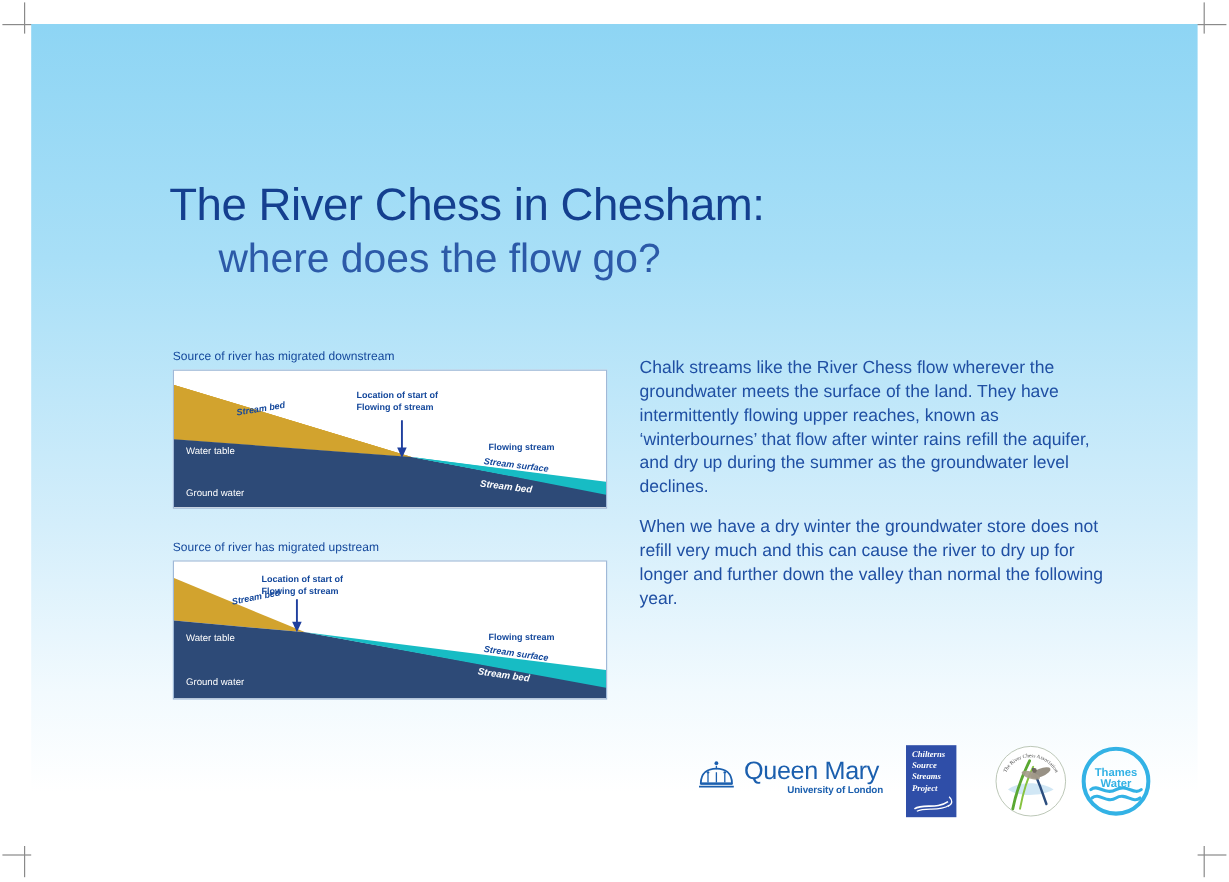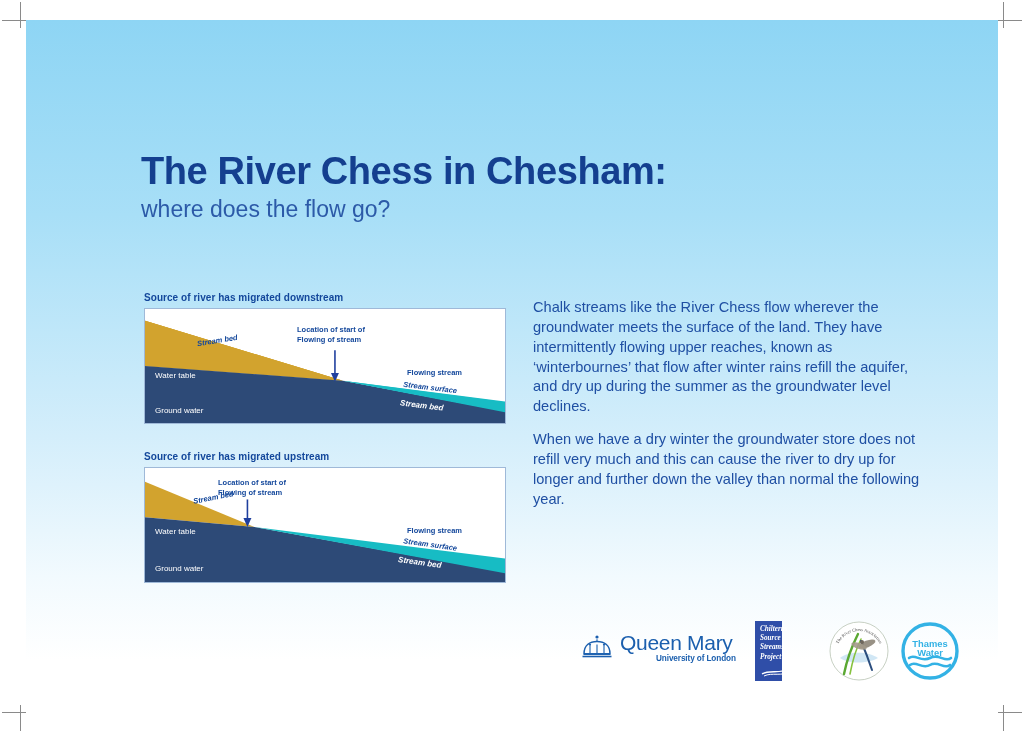"The River Chess in Chesham:" .h-main { font-weight: bold -> normal }
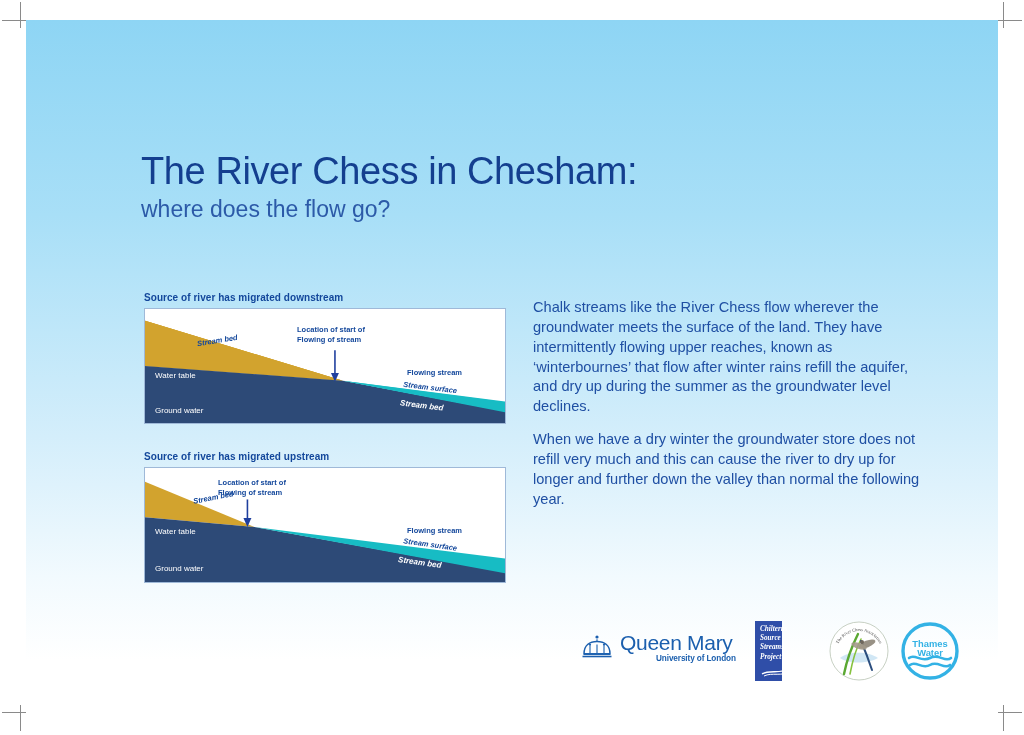"where does the flow go?" .h-sub { font-size: 23px -> 34px; margin-left: none -> 41px }
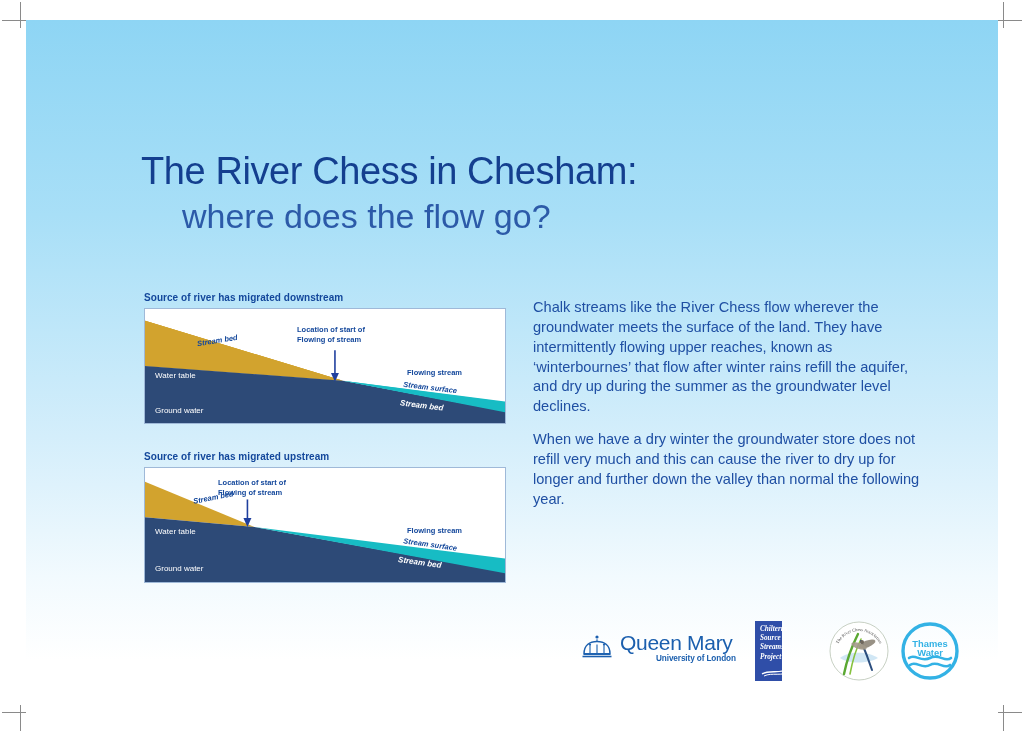"Source of river has migrated" .d-title { font-weight: bold -> normal }
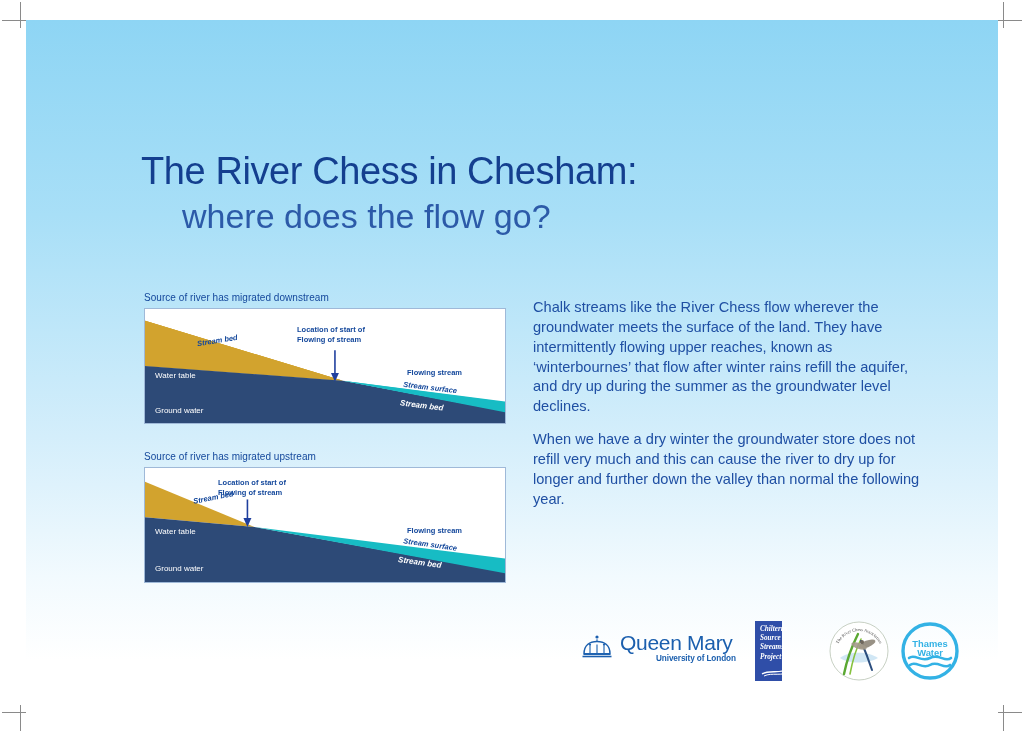"Chilterns" .ccsp { width: 27px -> 42px }
